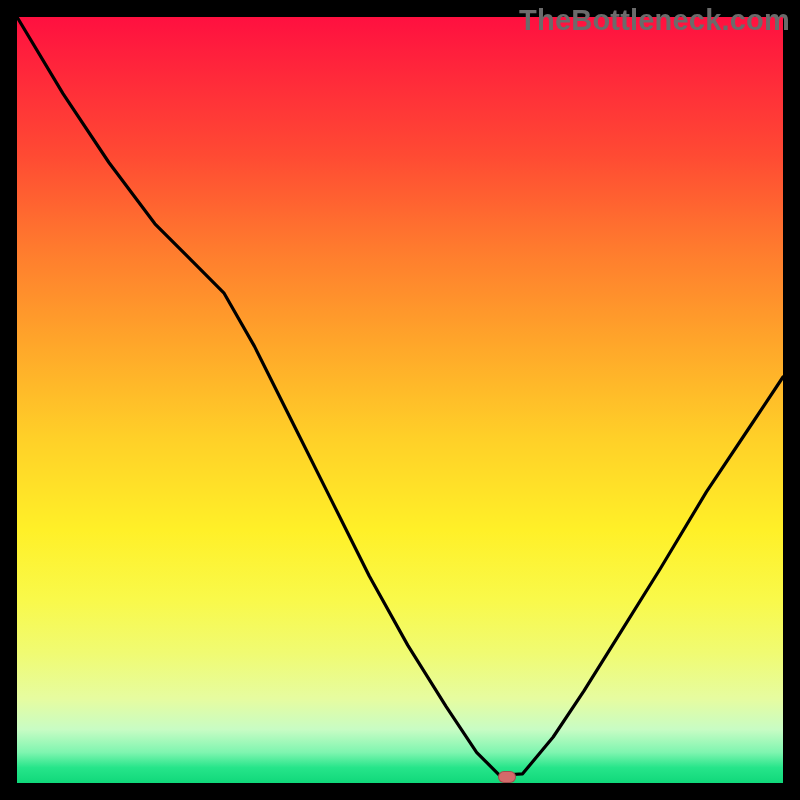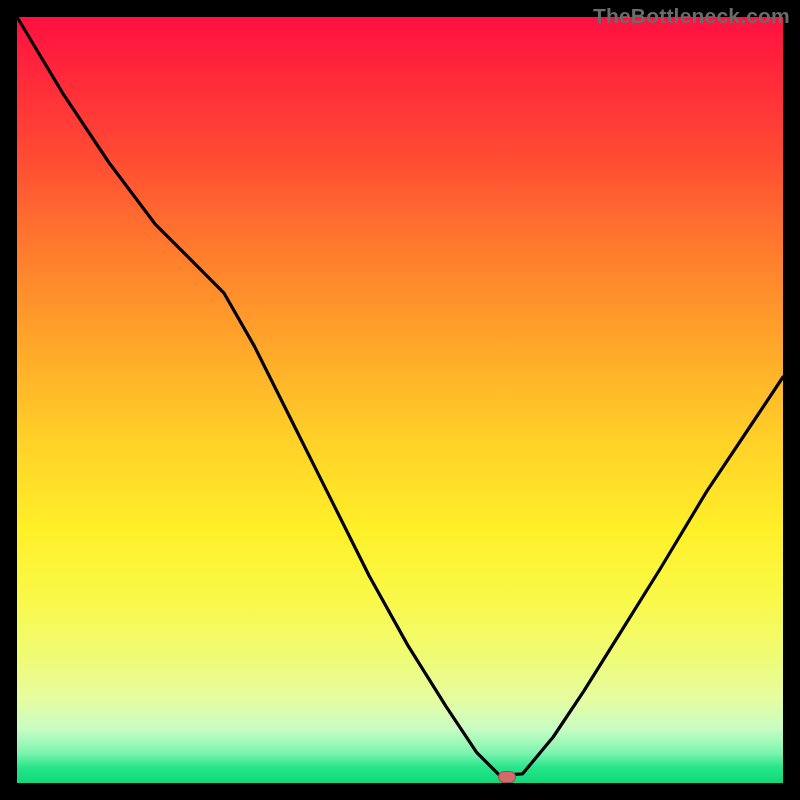"TheBottleneck.com" .watermark { font-size: 21px -> 29px }
